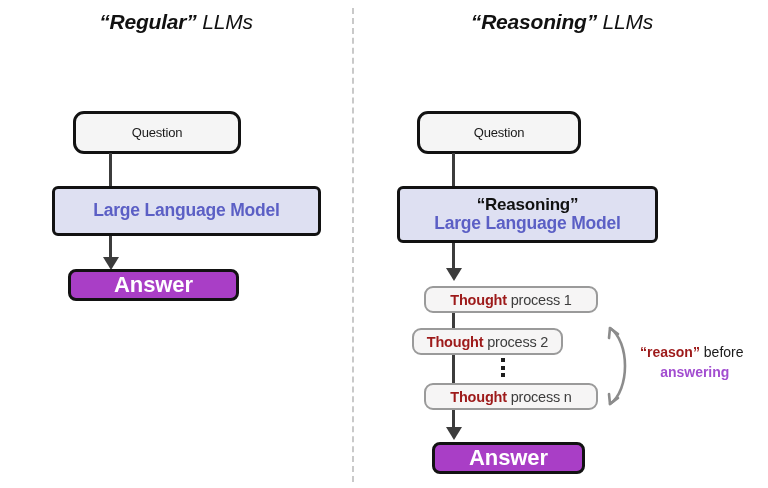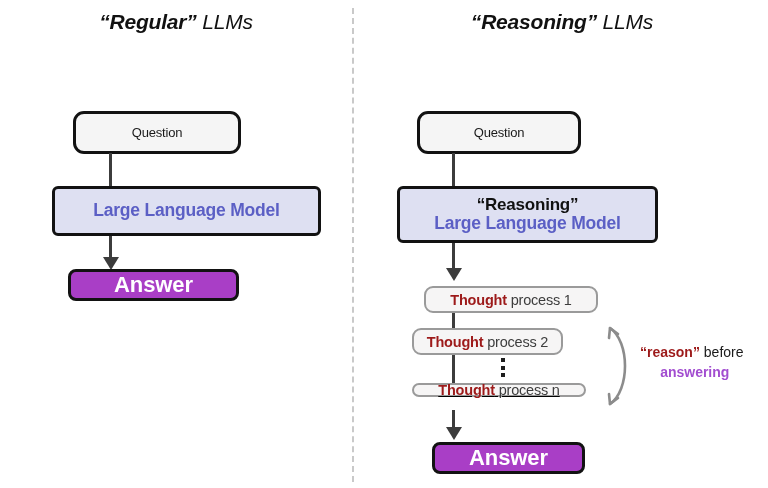"Thought process n" div.node { height: 14px -> 27px; left: 412px -> 424px; text-decoration: underline -> none }
